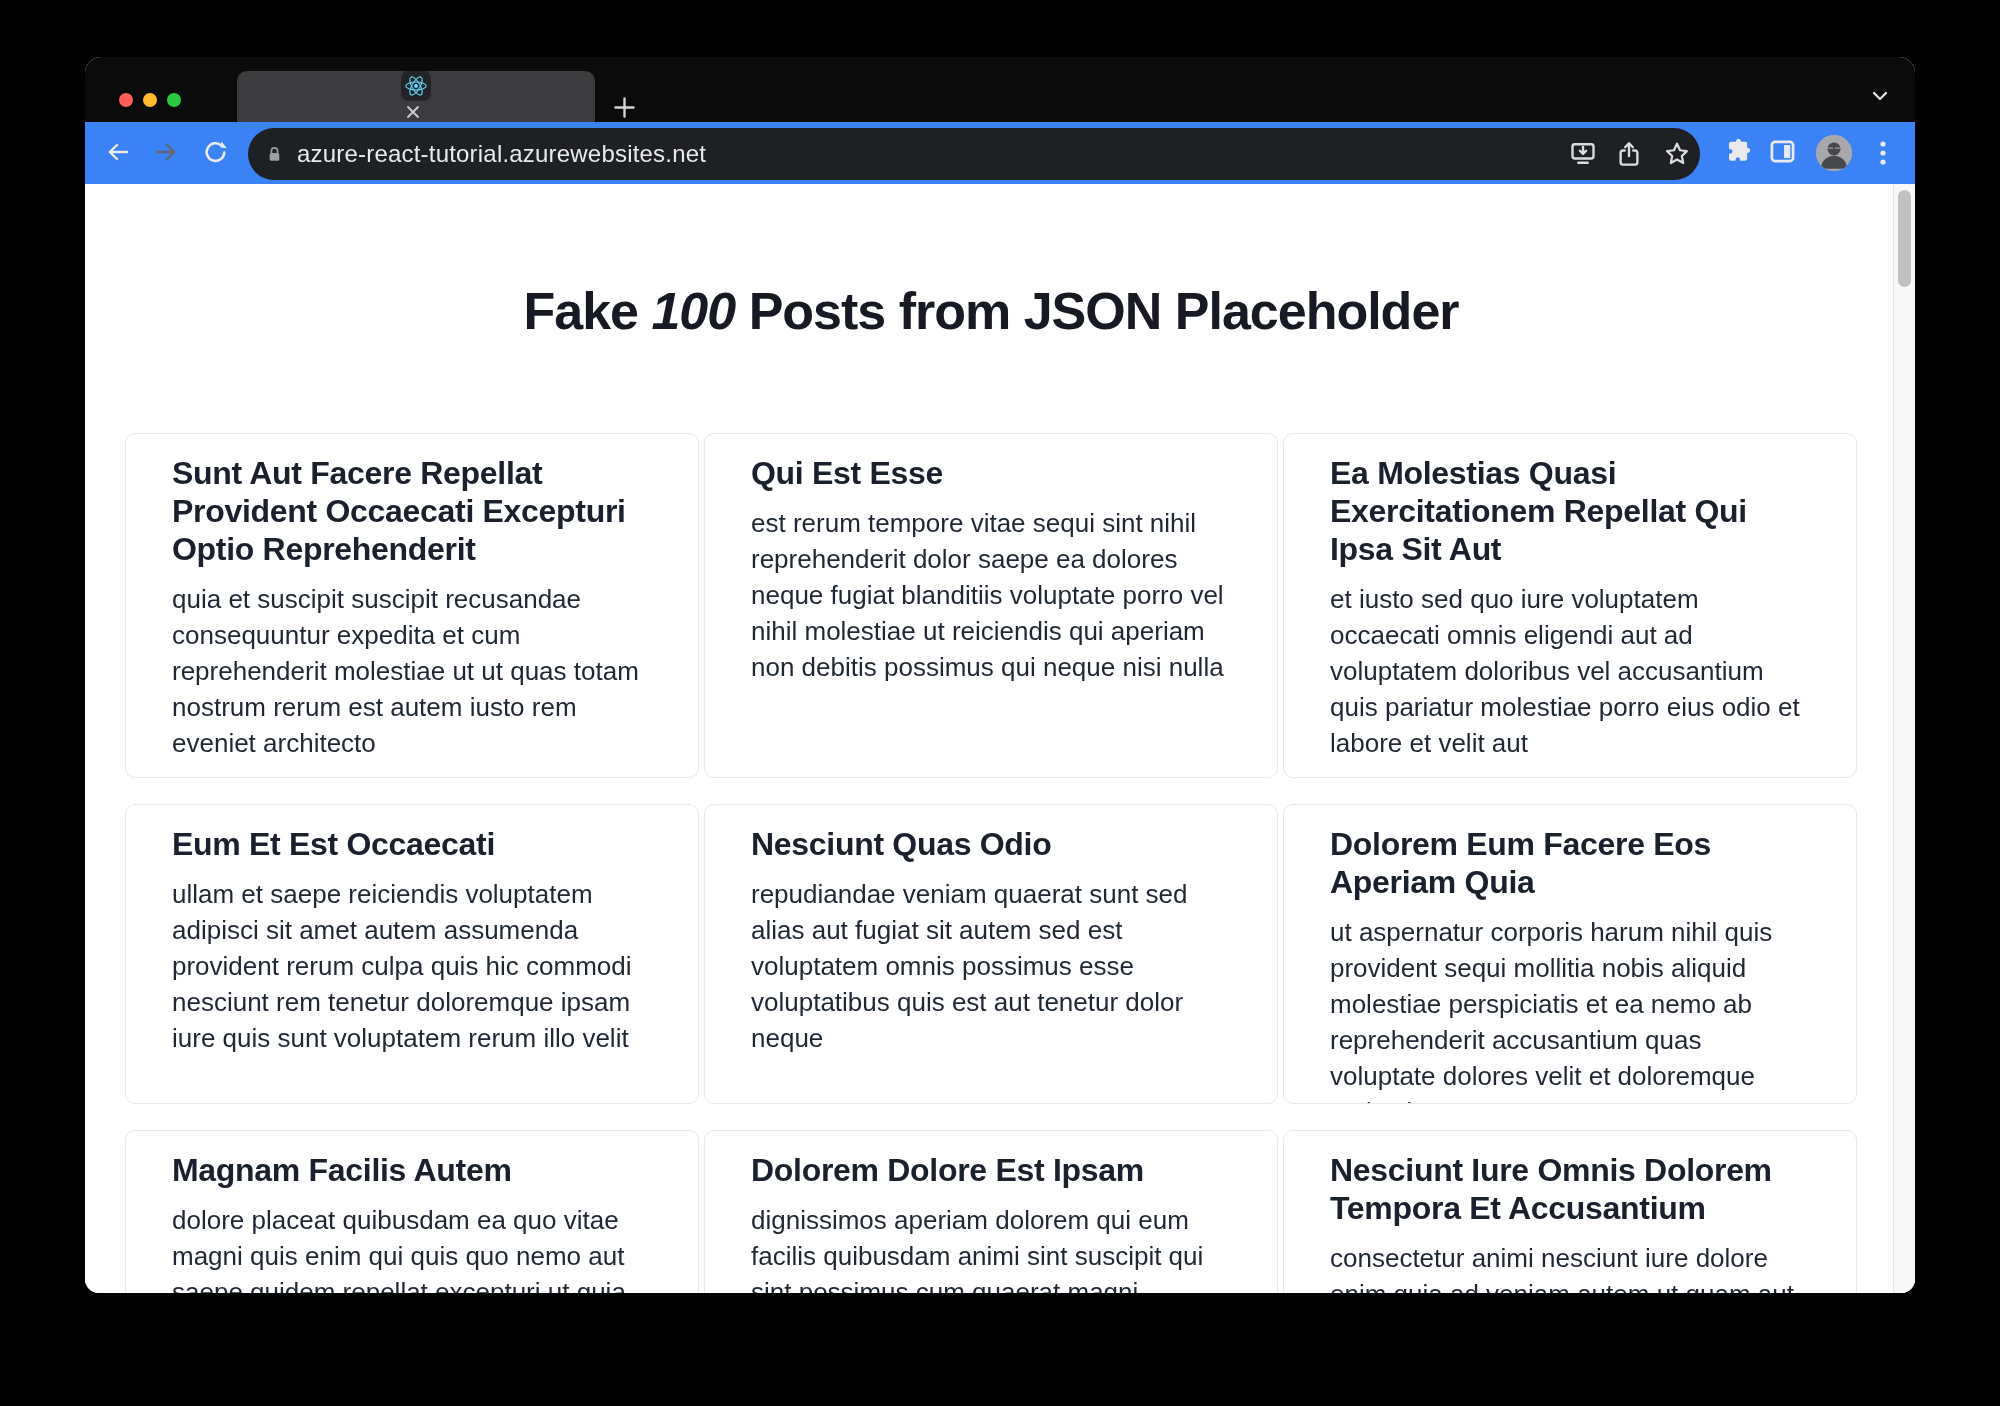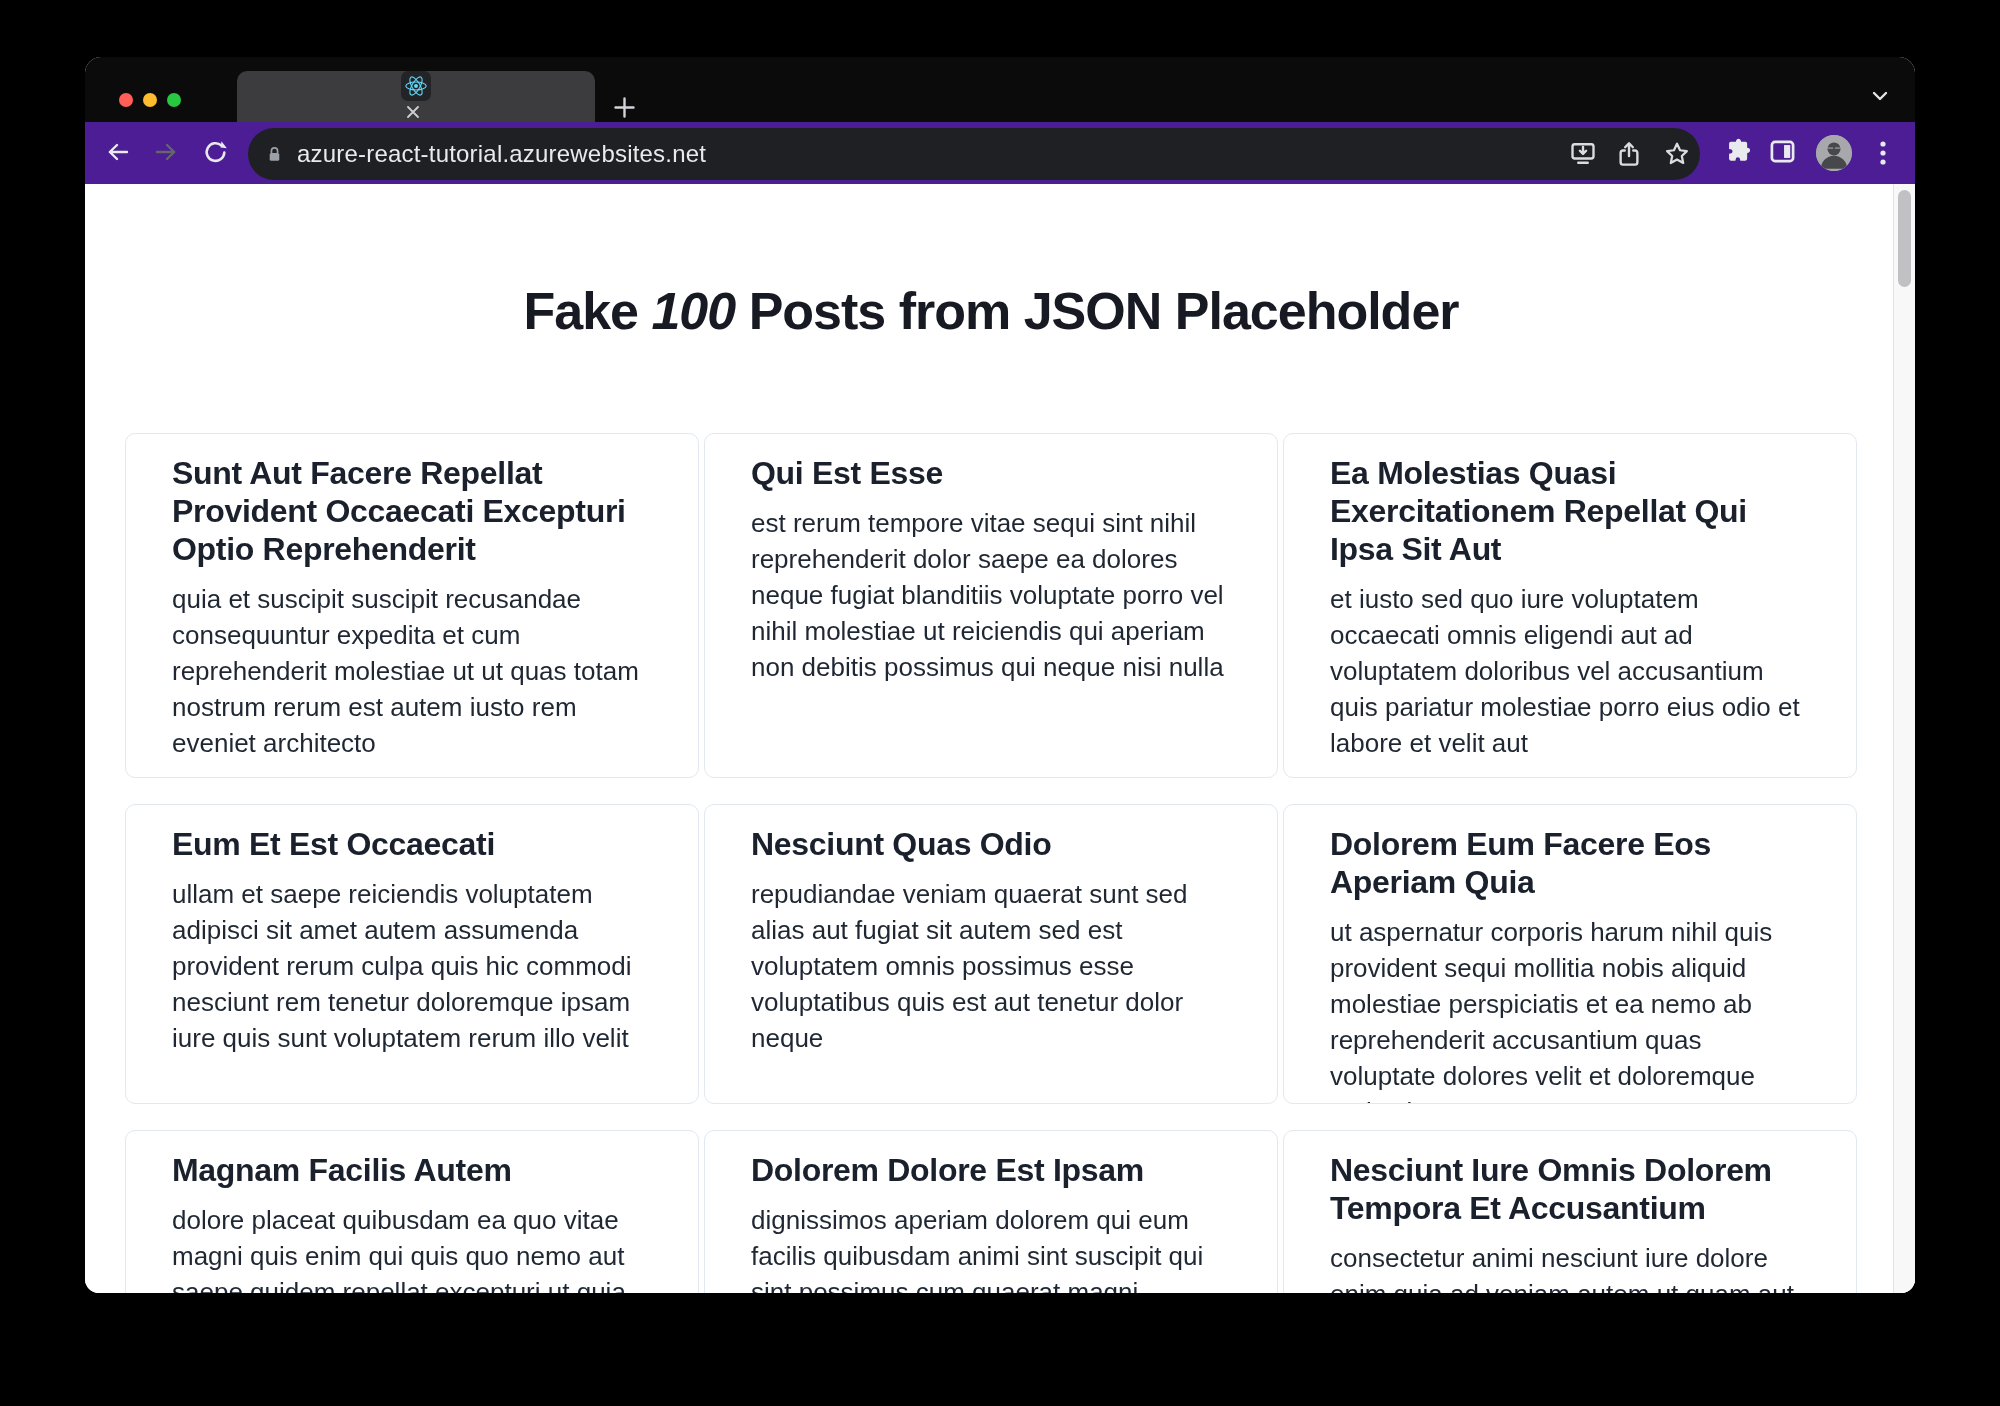"azure-react-tutorial.azurewebsites.net" .toolbar { background: #4c1d95 -> #3b82f6 }
